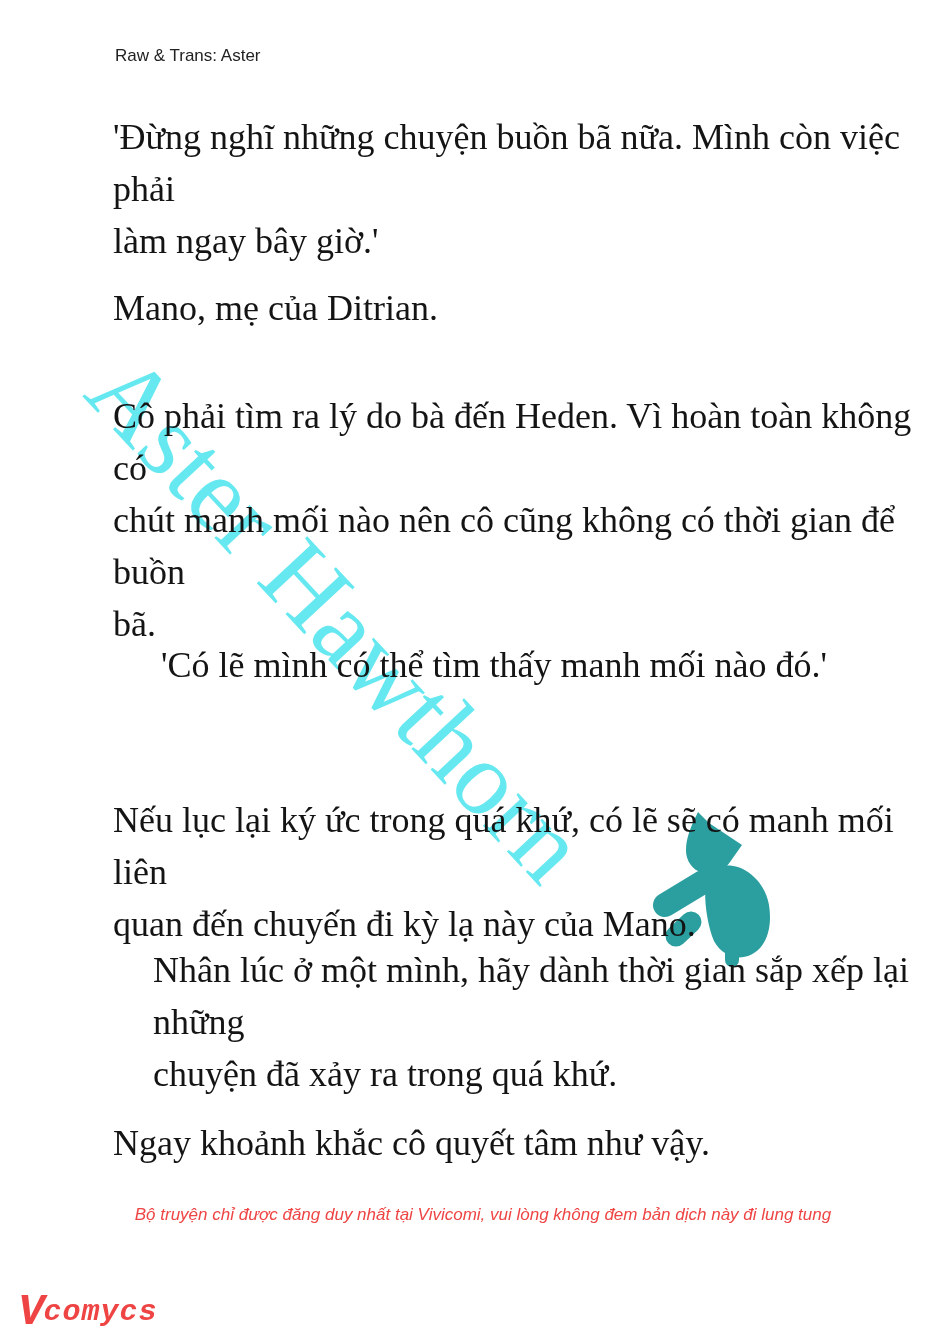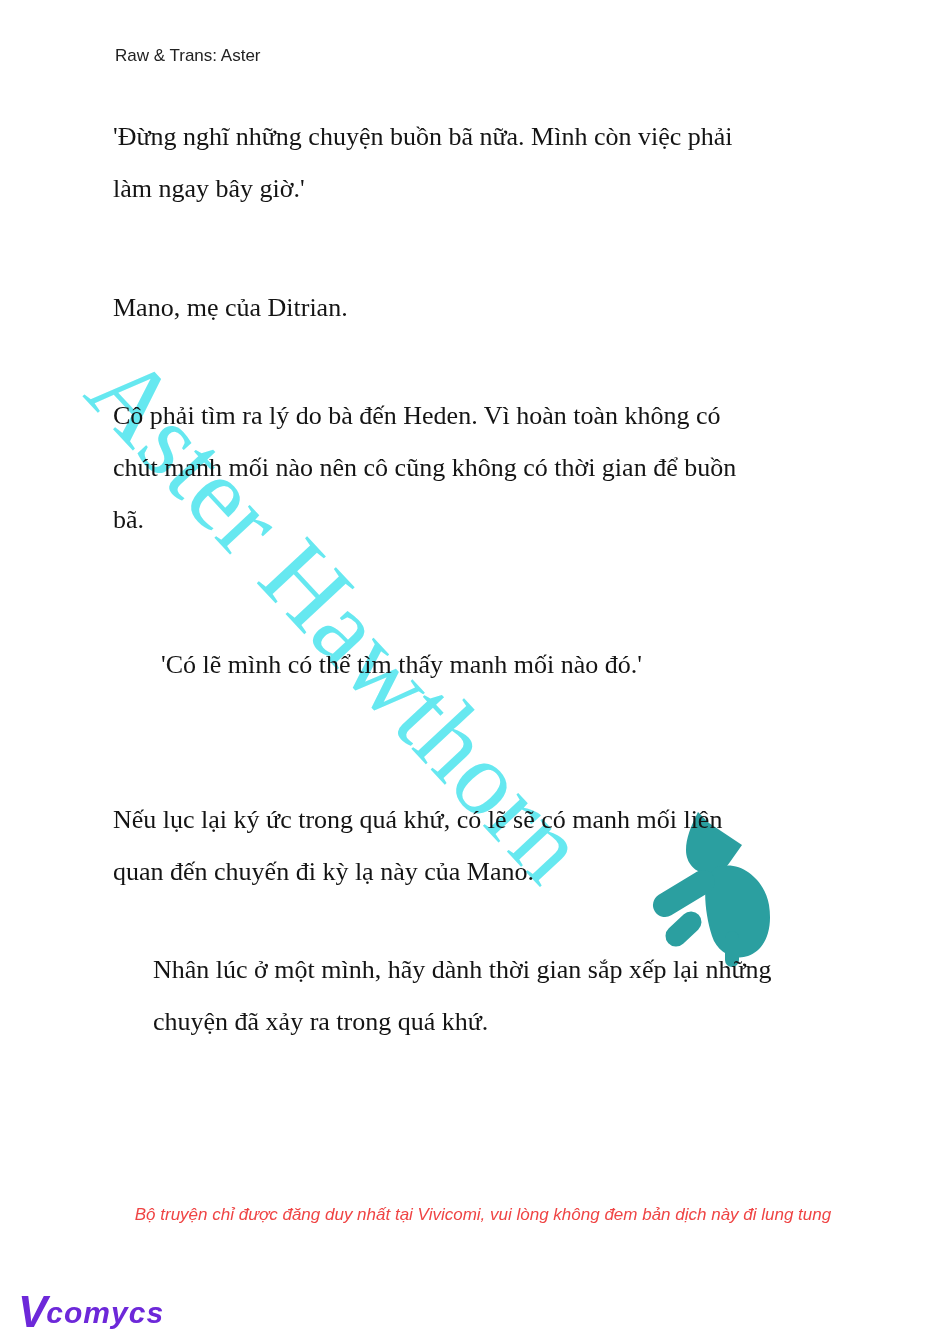"'Đừng nghĩ những chuyện buồn" .para { font-size: 26px -> 36px }
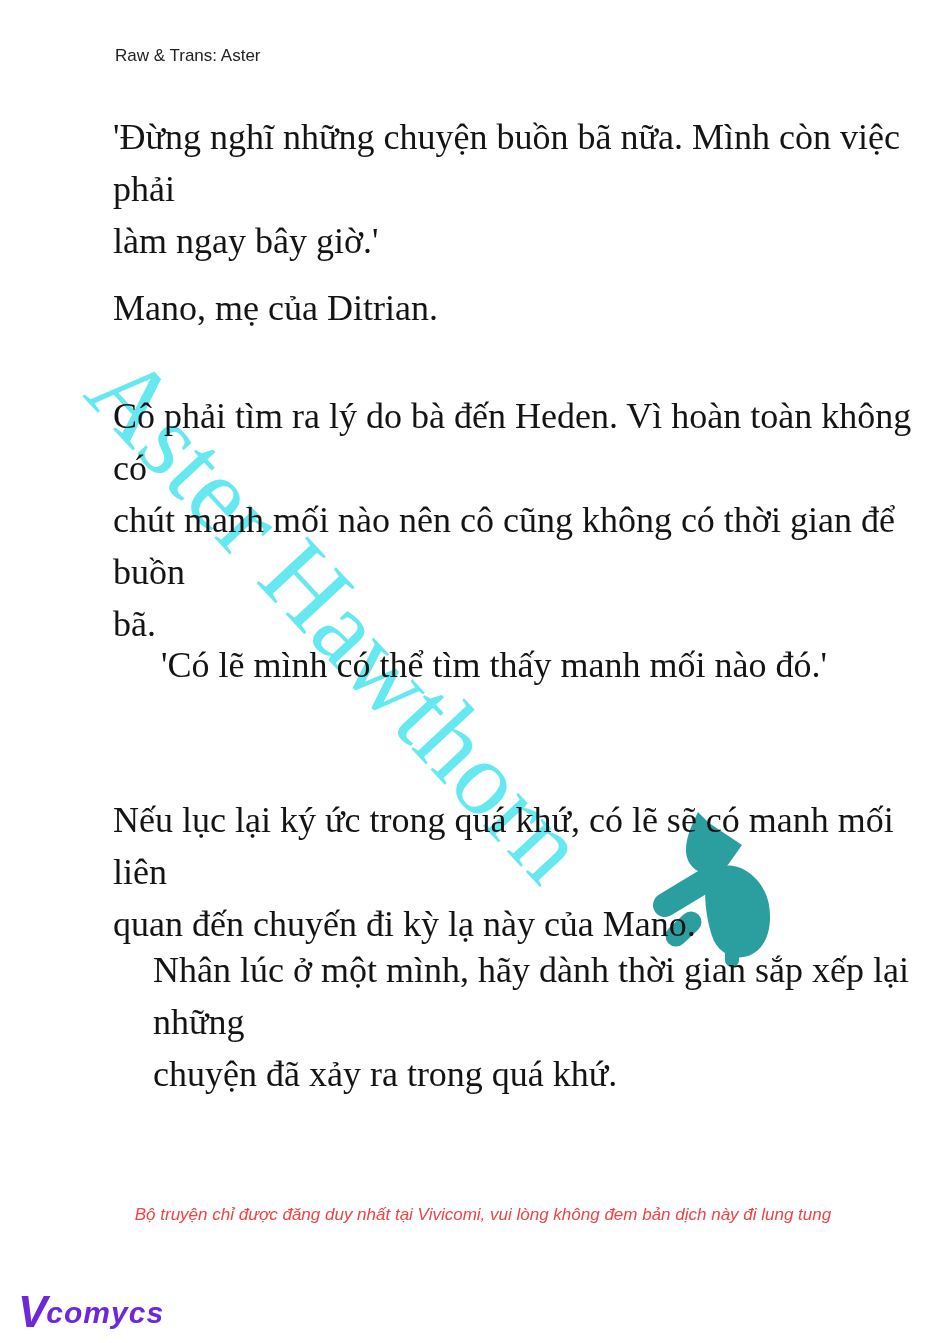"Ngay khoảnh khắc cô quyết" div.para { html: none -> <div>Ngay khoảnh khắc cô quyết tâm như vậy.</div> }
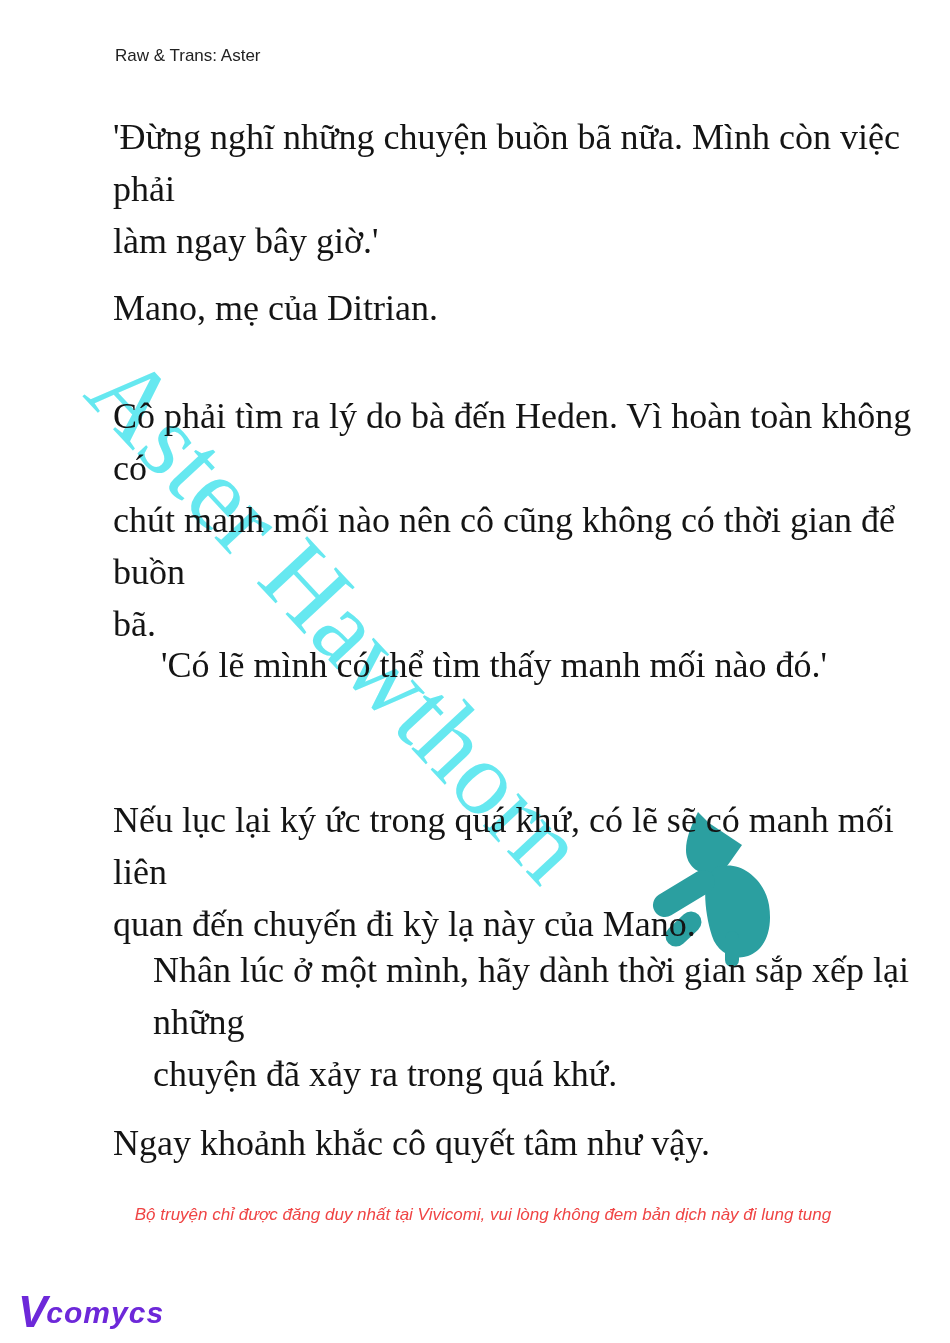"Vcomycs" .logo { color: #6d28d9 -> #ef4444; font-family: Liberation Sans, sans-serif -> Liberation Mono, monospace }
